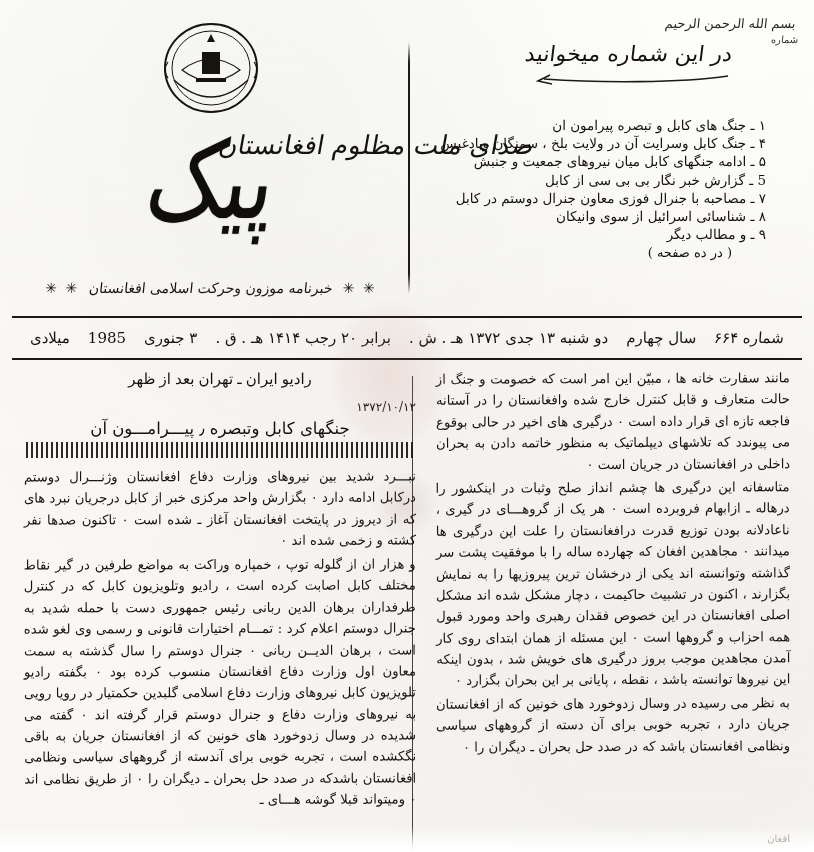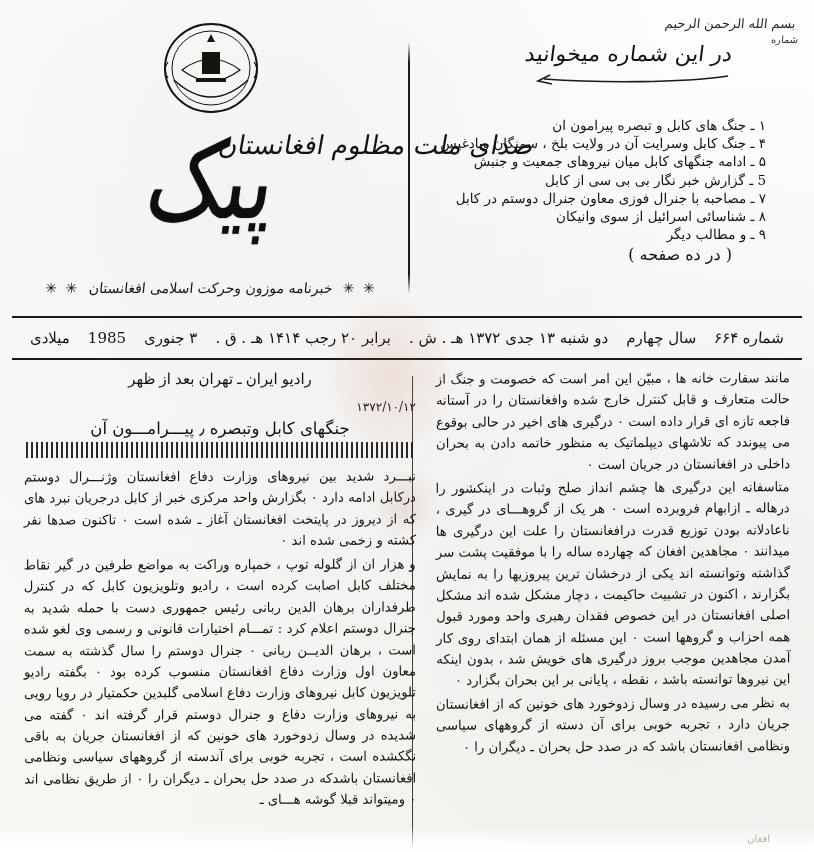"( در ده صفحه )" .contents li.last { font-size: 16px -> 13px }
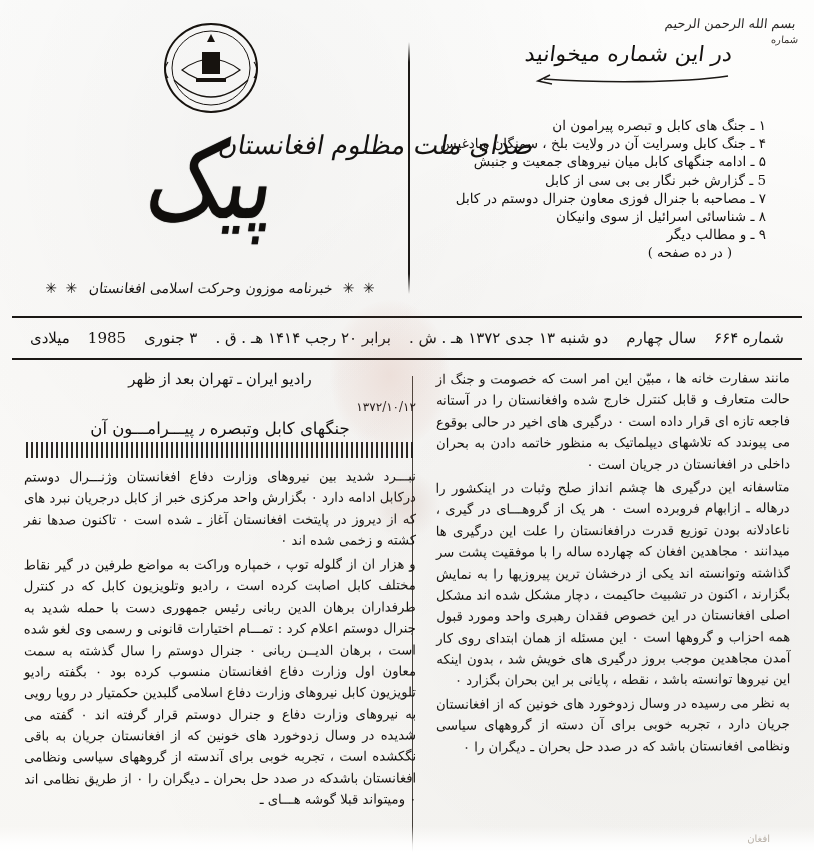"افغان" .watermark { right: 44px -> 24px }
